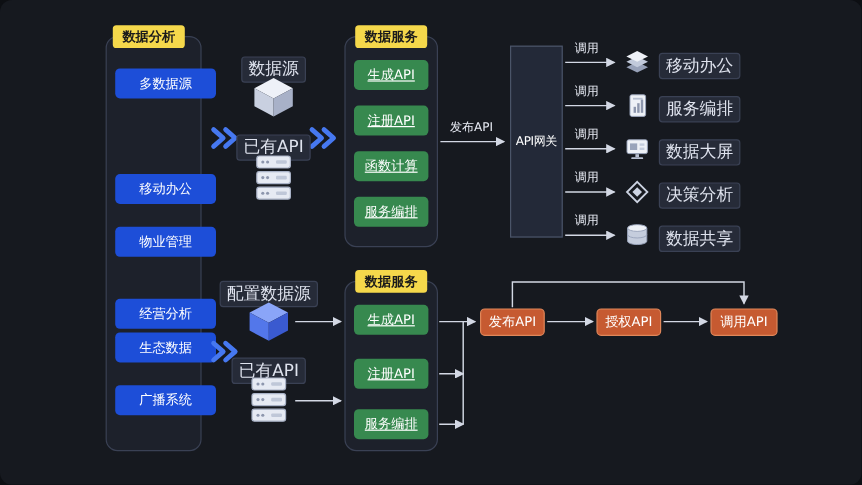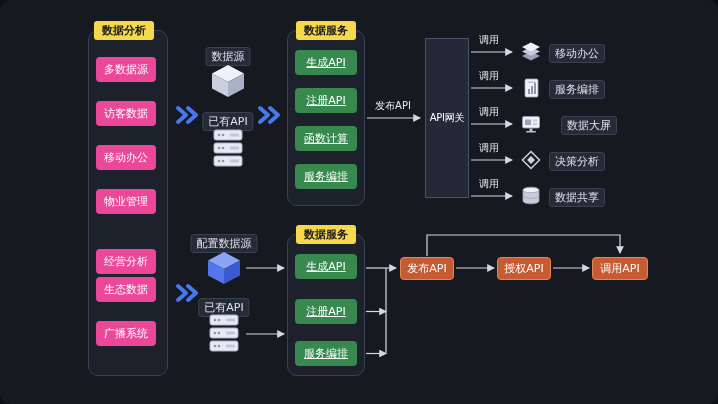"数据源" .pill { font-size: 11px -> 14px }
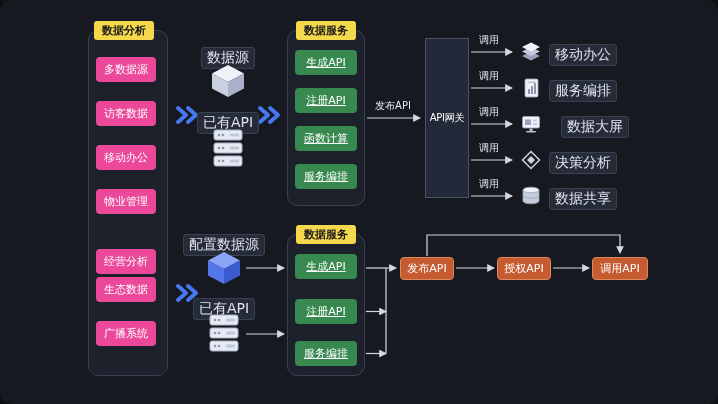"多数据源" .blue { background: #ec4899 -> #1d4ed8; width: 60px -> 84px }
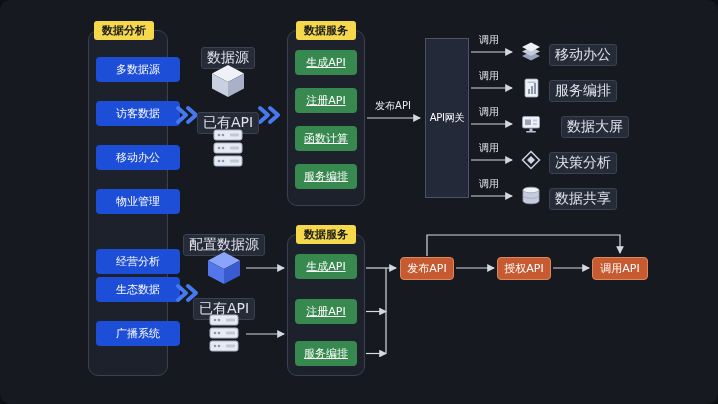"访客数据" div.node { html: <div>访客数据</div> -> none }
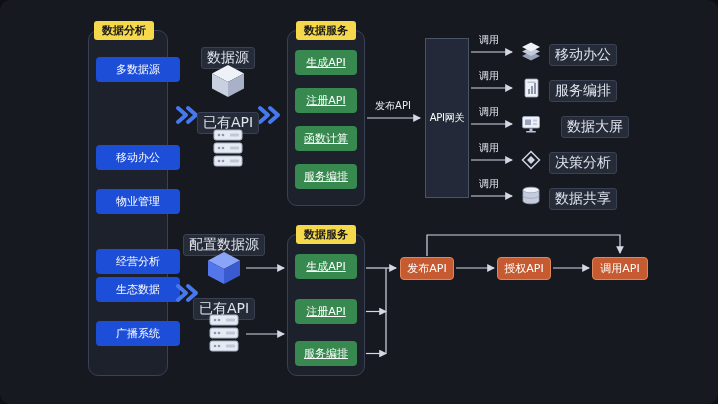"数据大屏" div.pill { margin-left: 12px -> none }
